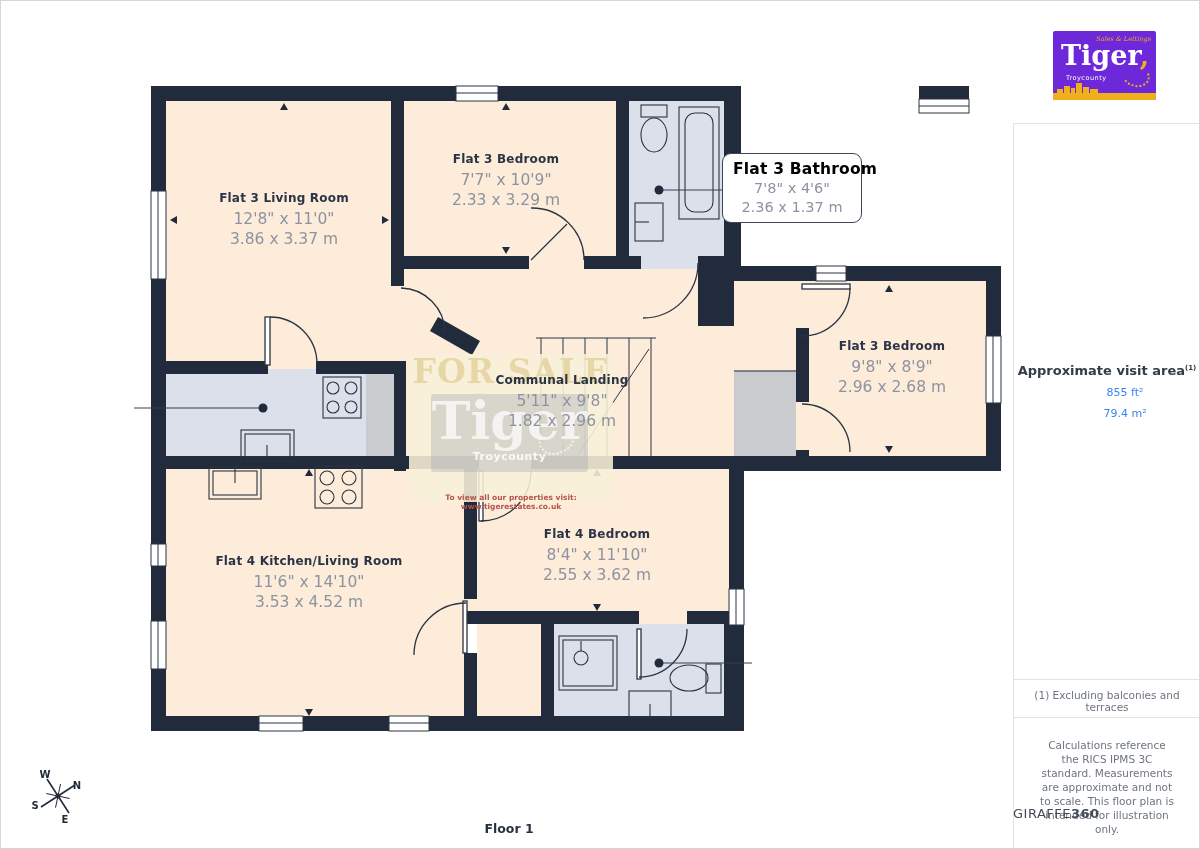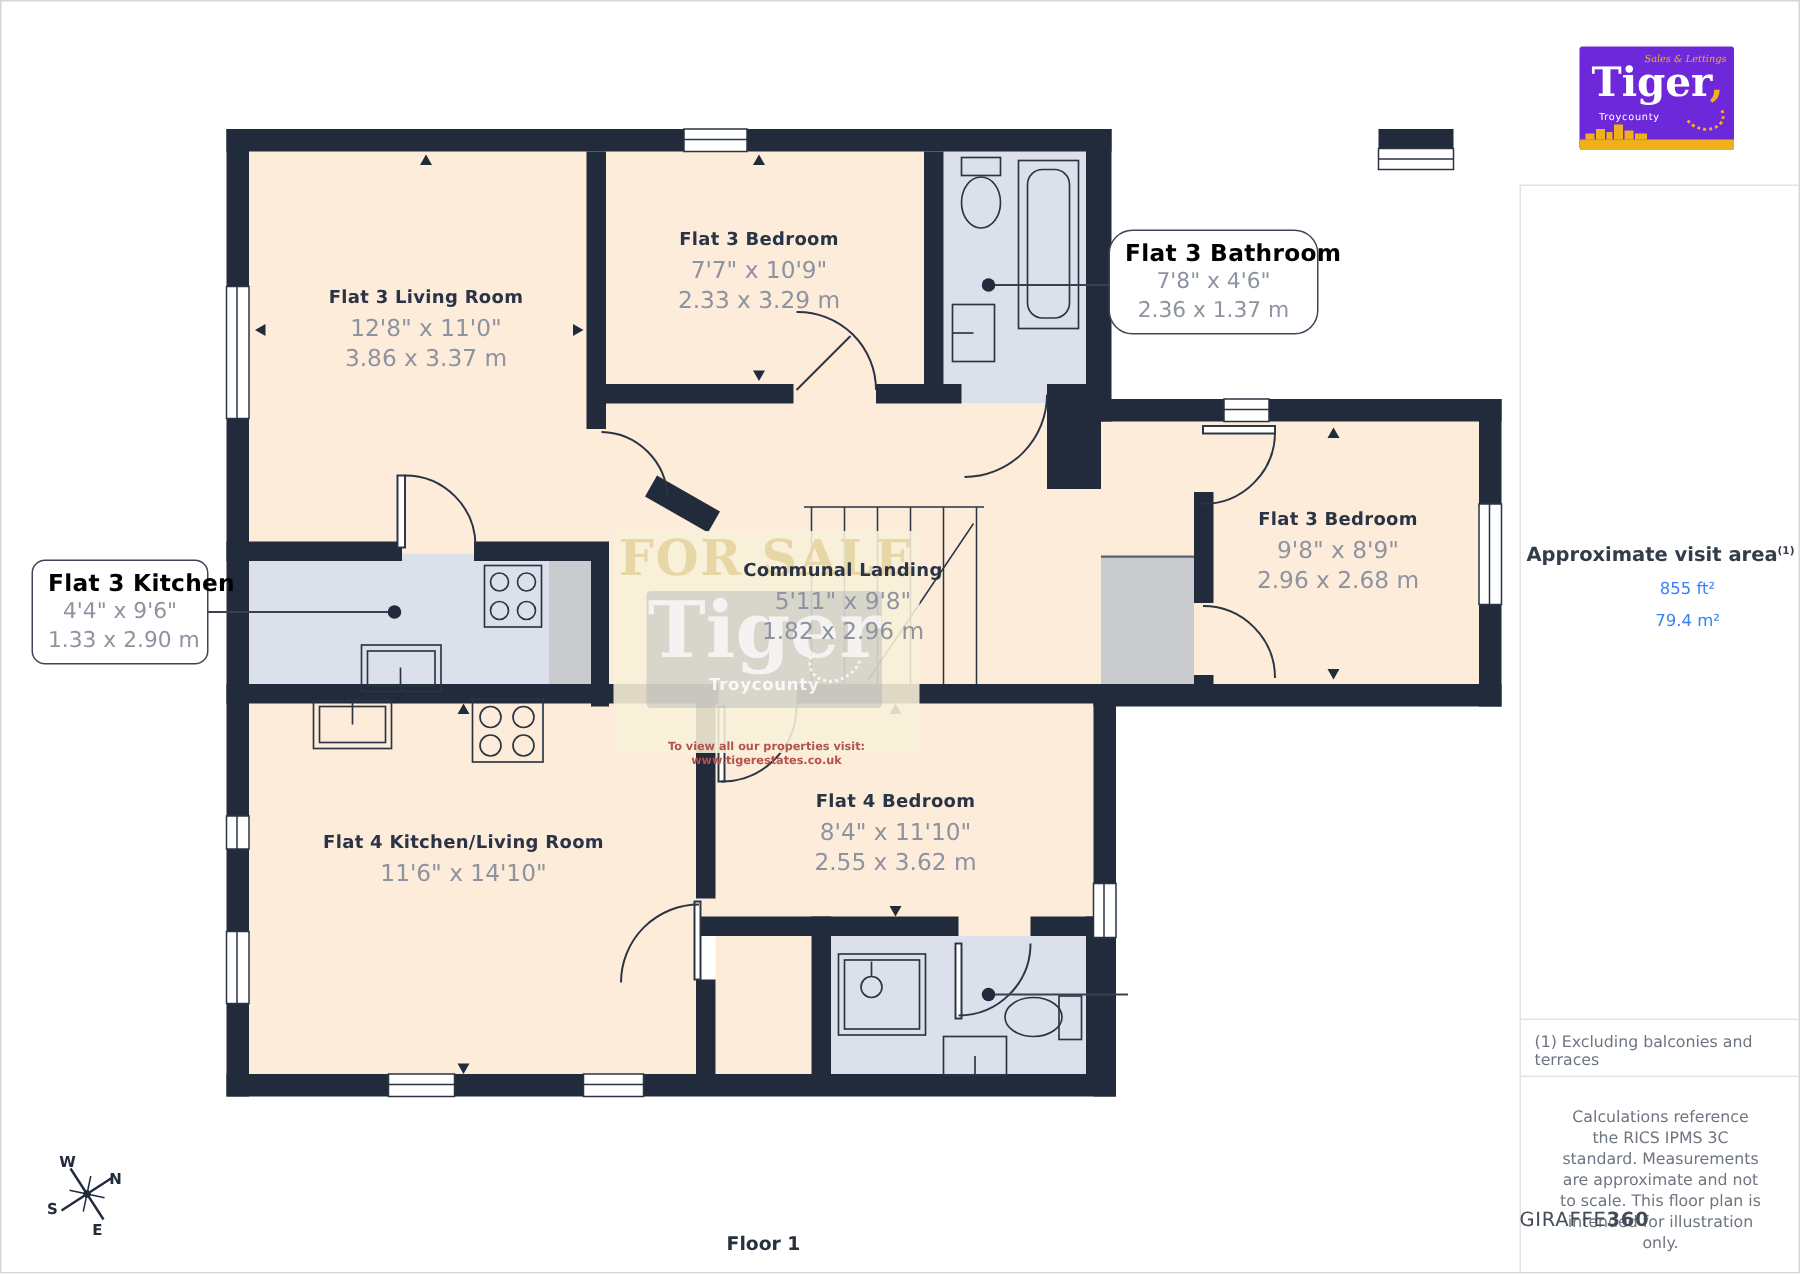"Flat 3 Bathroom" div.callout { border-radius: 16px -> none; left: 738px -> 721px }
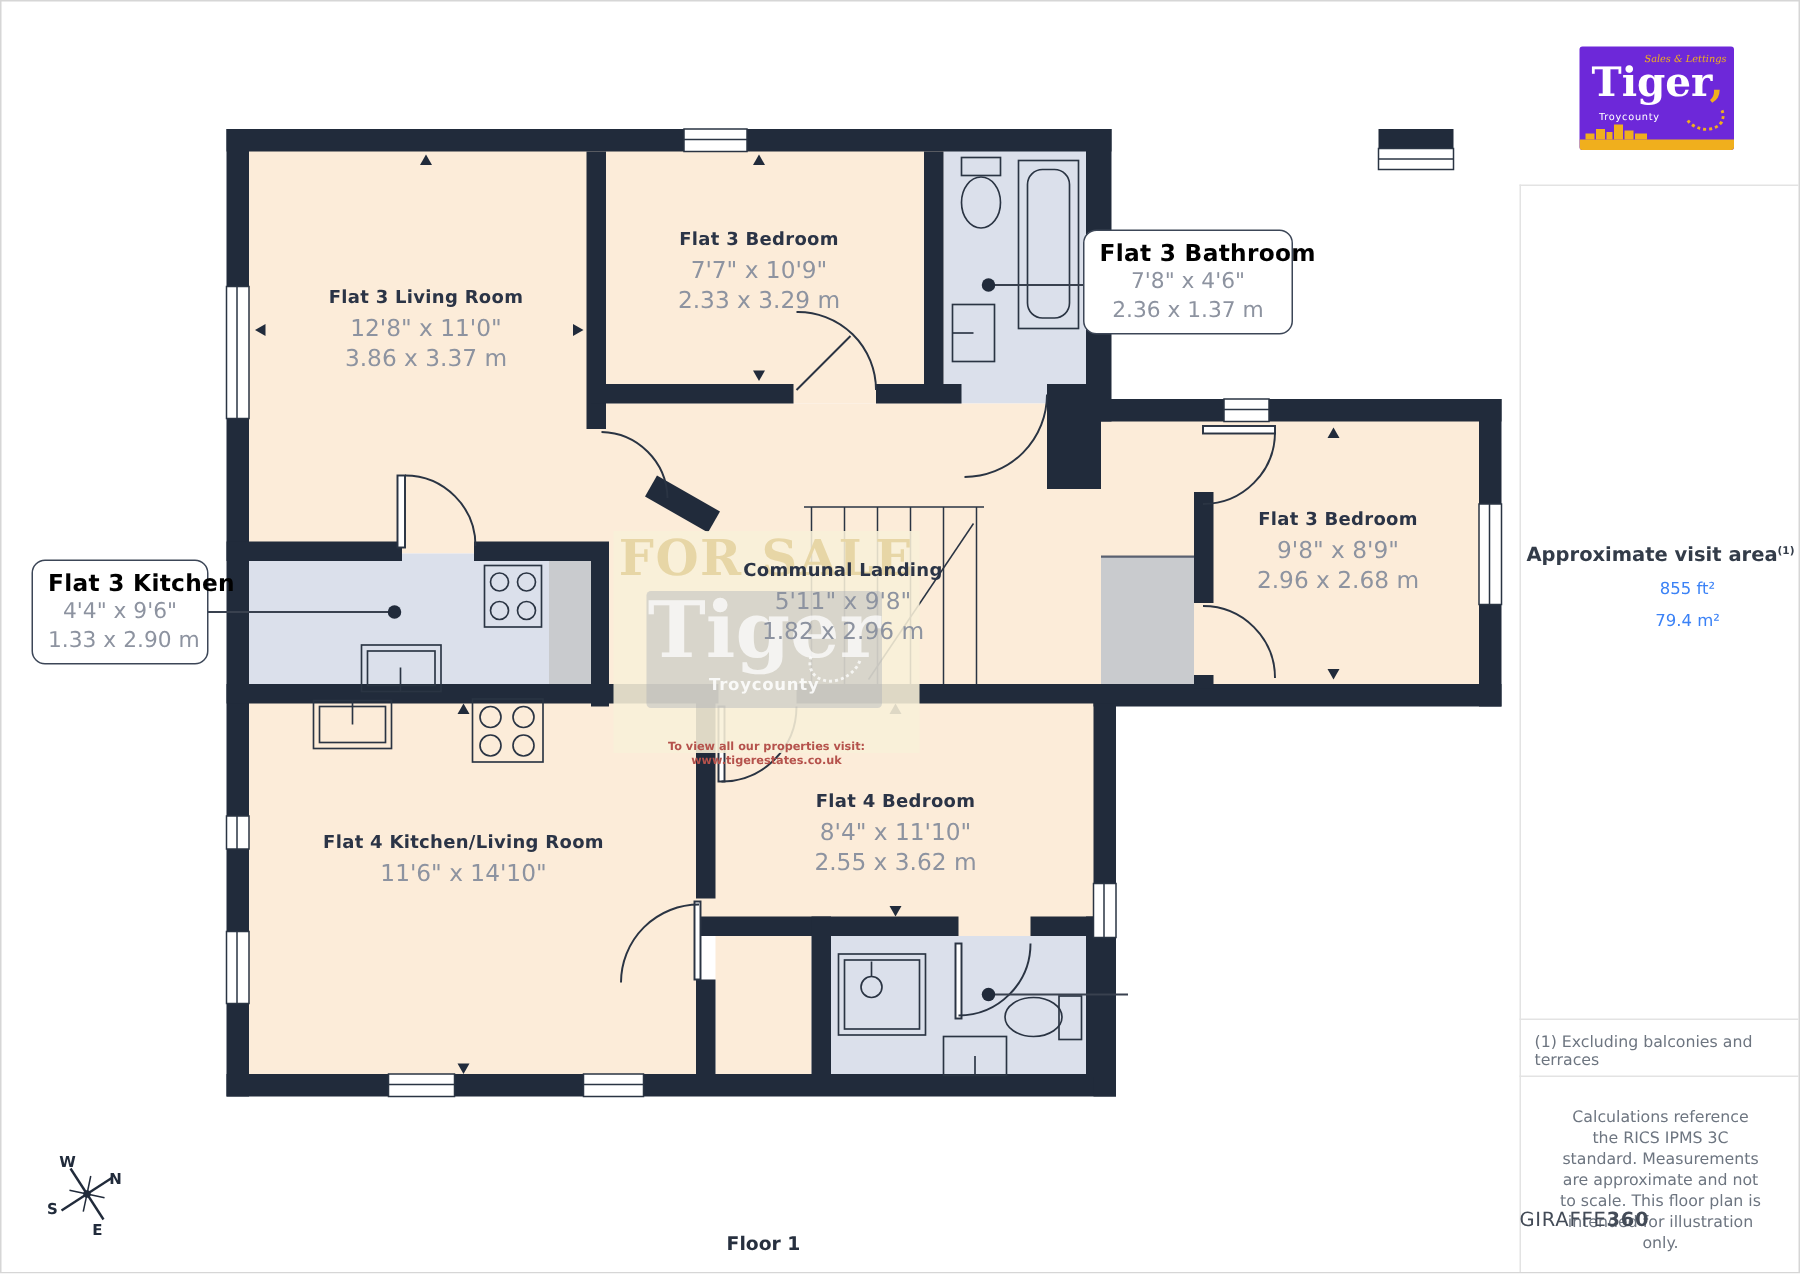"Flat 3 Kitchen" div.callout { html: <div> <div>Flat 3 Kitchen</div> <div>4'4" x 9'6"</div> <div>1.33 x 2.90 m</div> </div> -> none }
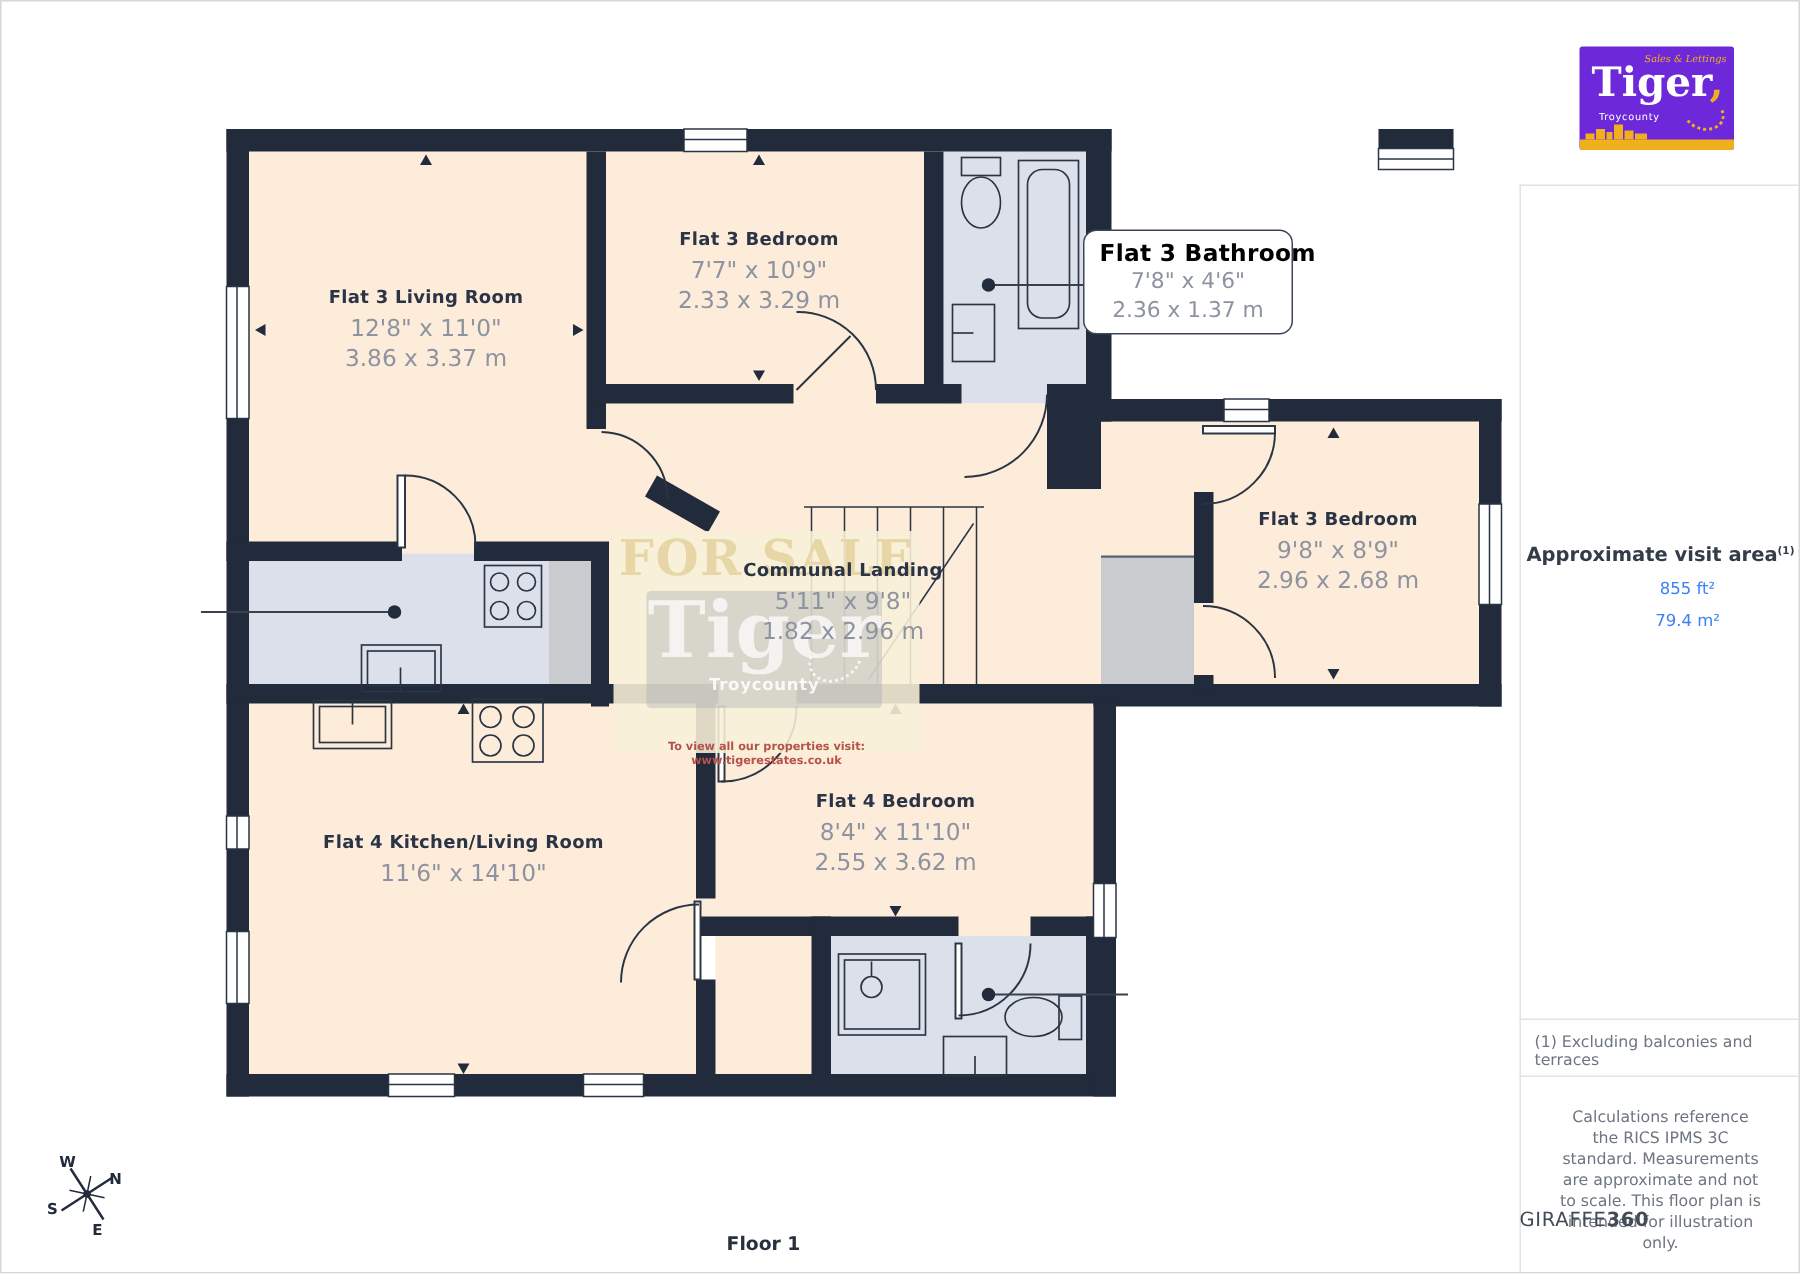"3.53 x 4.52 m" div.rl-dims { html: none -> <div>3.53 x 4.52 m</div> }
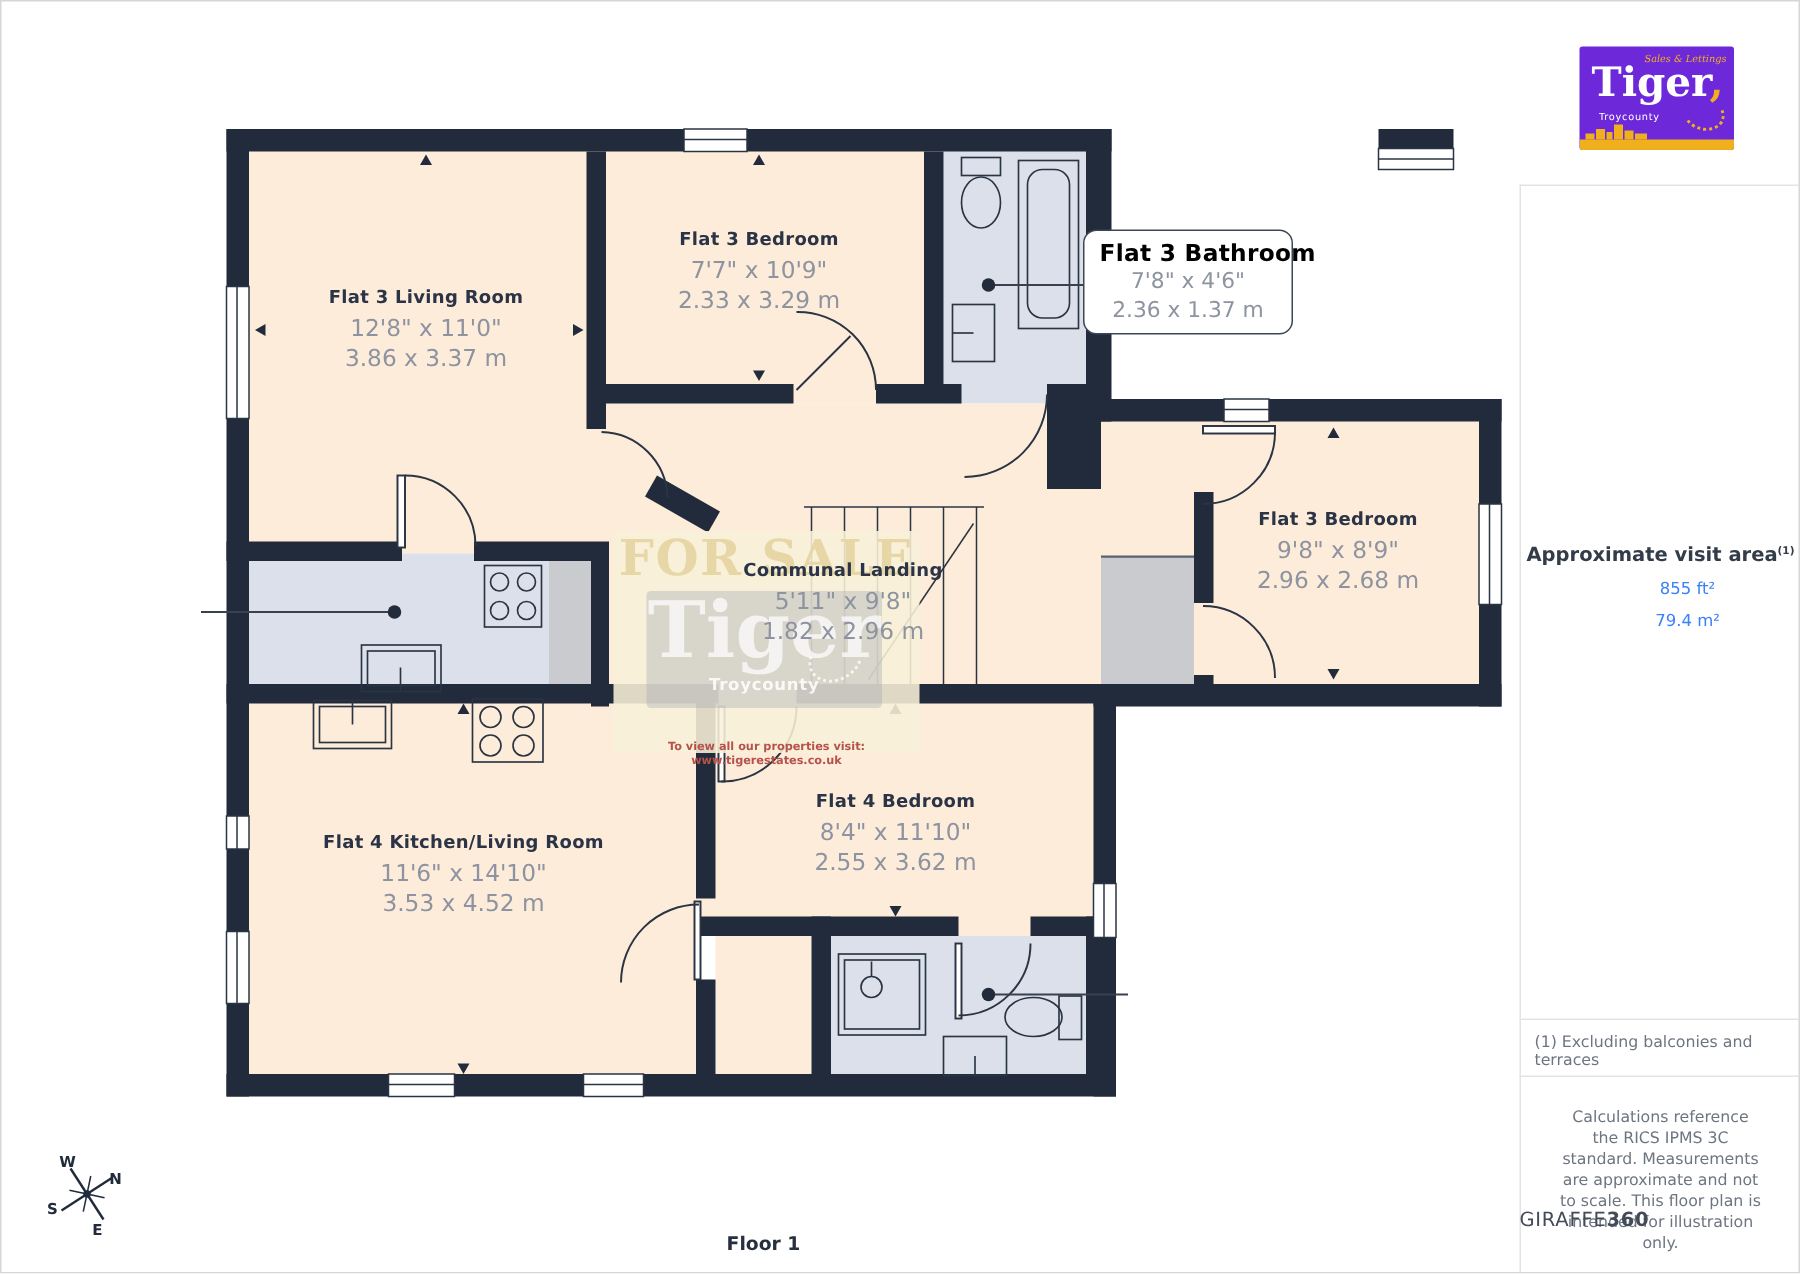"(1) Excluding balconies and terraces" #note1 { text-align: none -> center }
